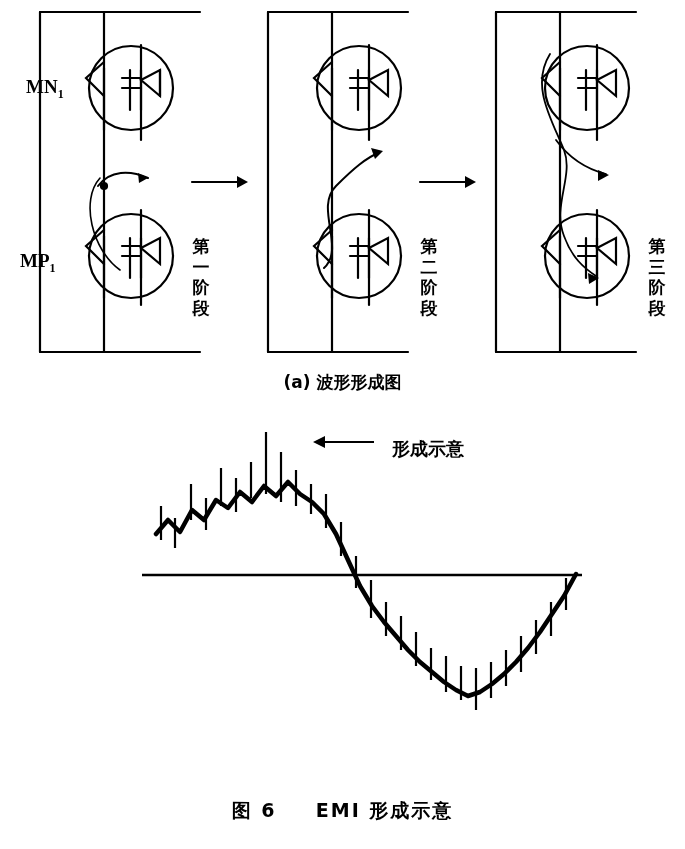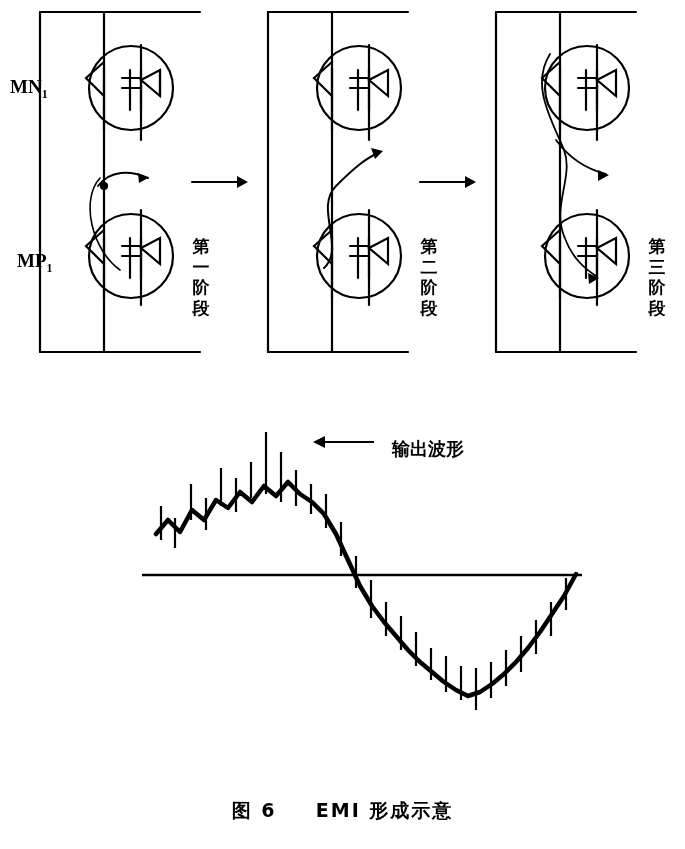"MN1" .mosfet-label { margin-left: none -> 16px }
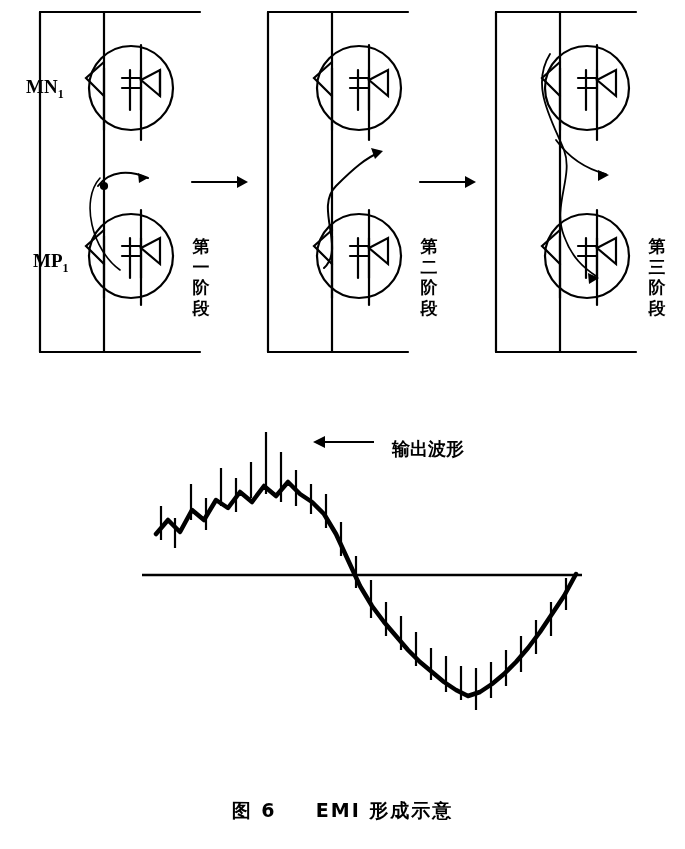"MP1" div.label { left: 17px -> 4px }
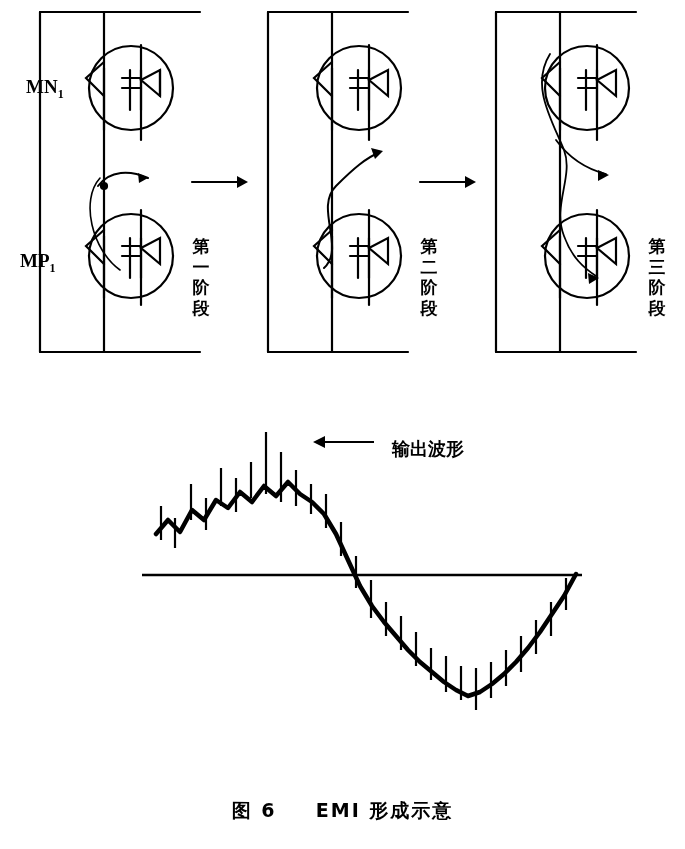"(a) 波形形成图" div.caption { html: none -> <div>(a) 波形形成图</div> }
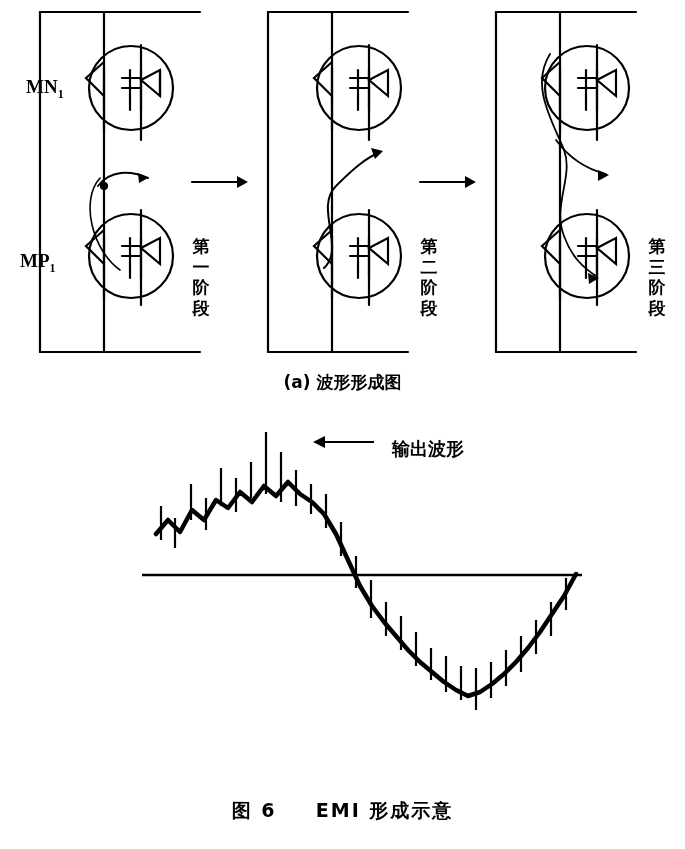"输出波形" div.annot-text { text: 输出波形 -> 形成示意 }
